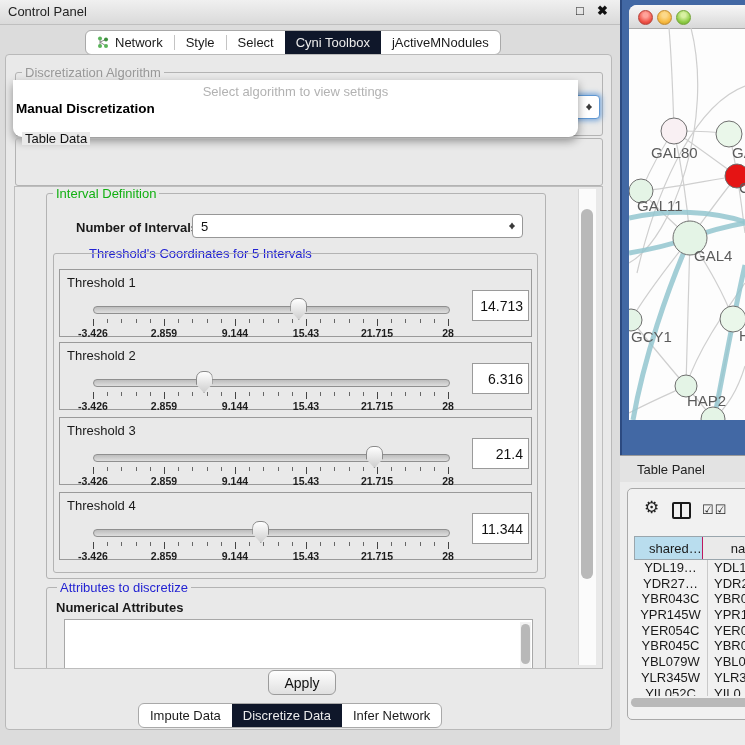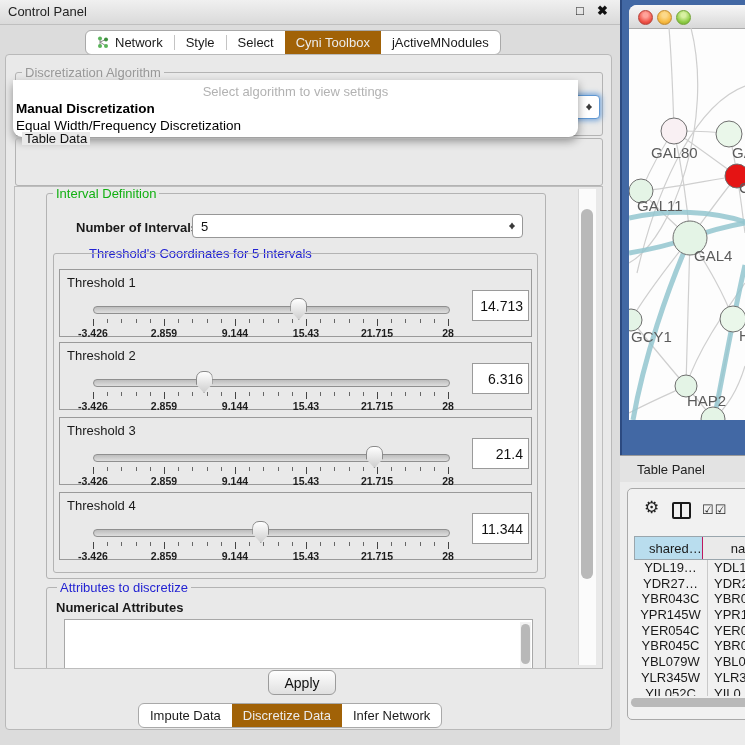"Cyni Toolbox" .ttab.sel { background: #a16207 -> #0f172a }
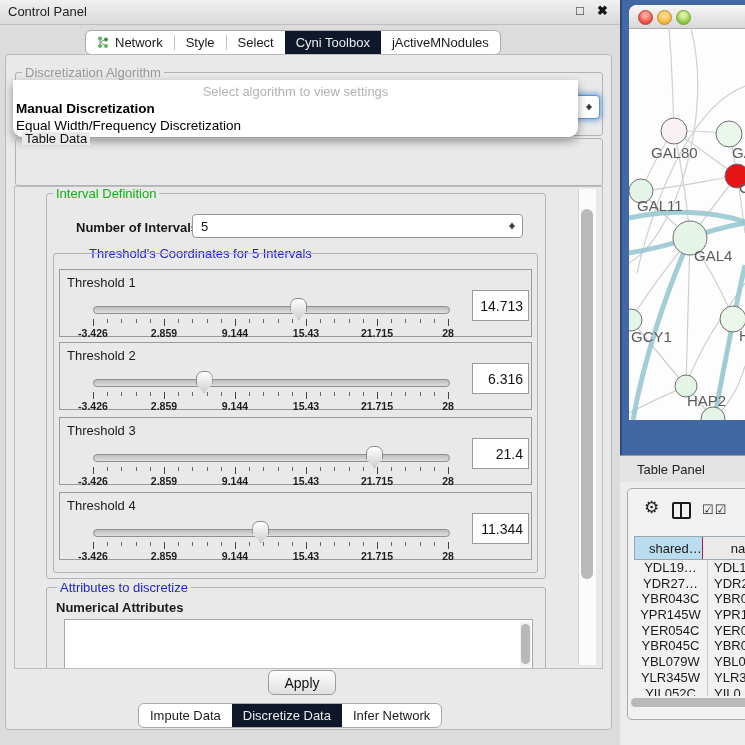"Equal Width/Frequency Discretization" div.it2 { html: <div>Equal Width/Frequency Discretization</div> -> none }
